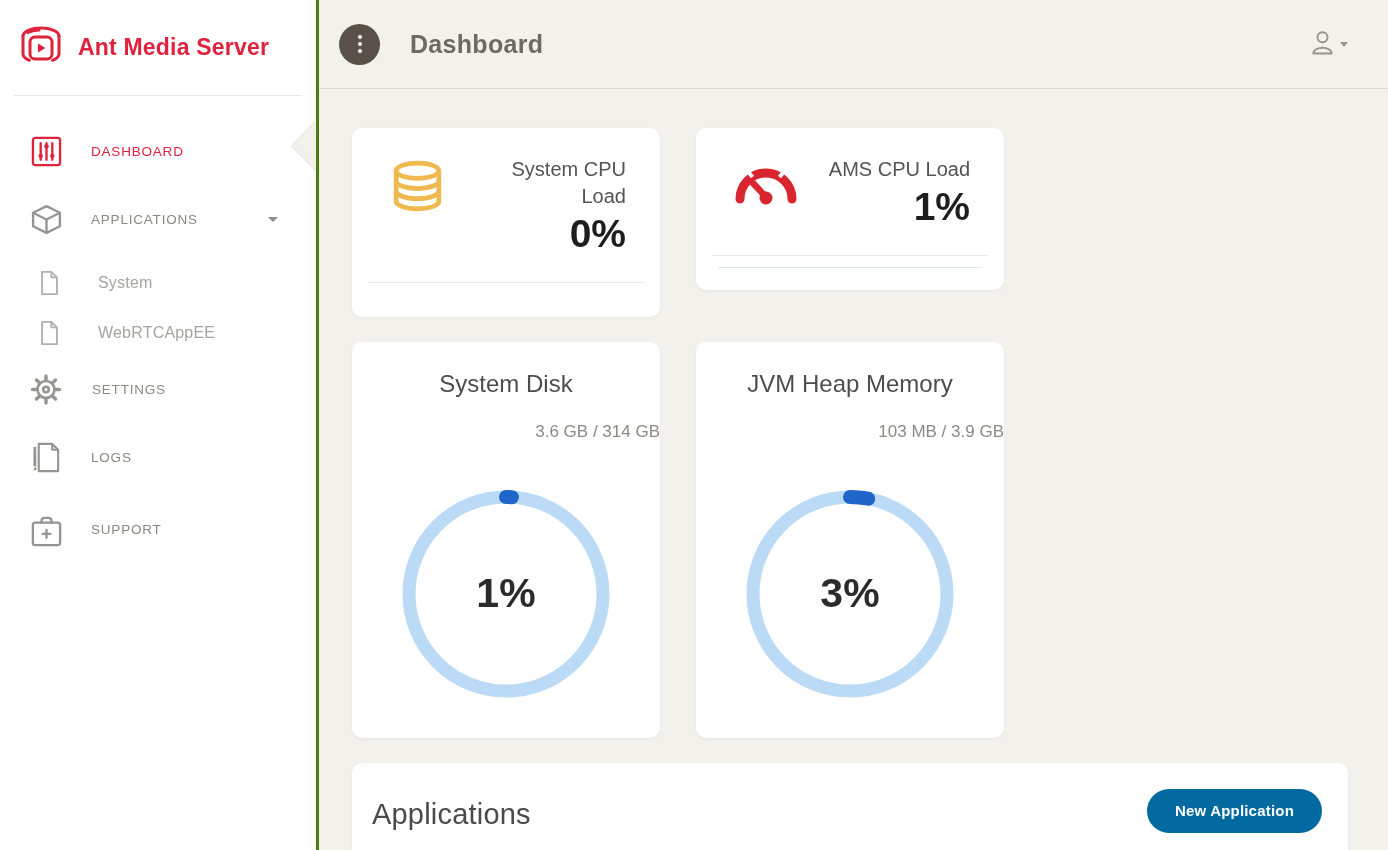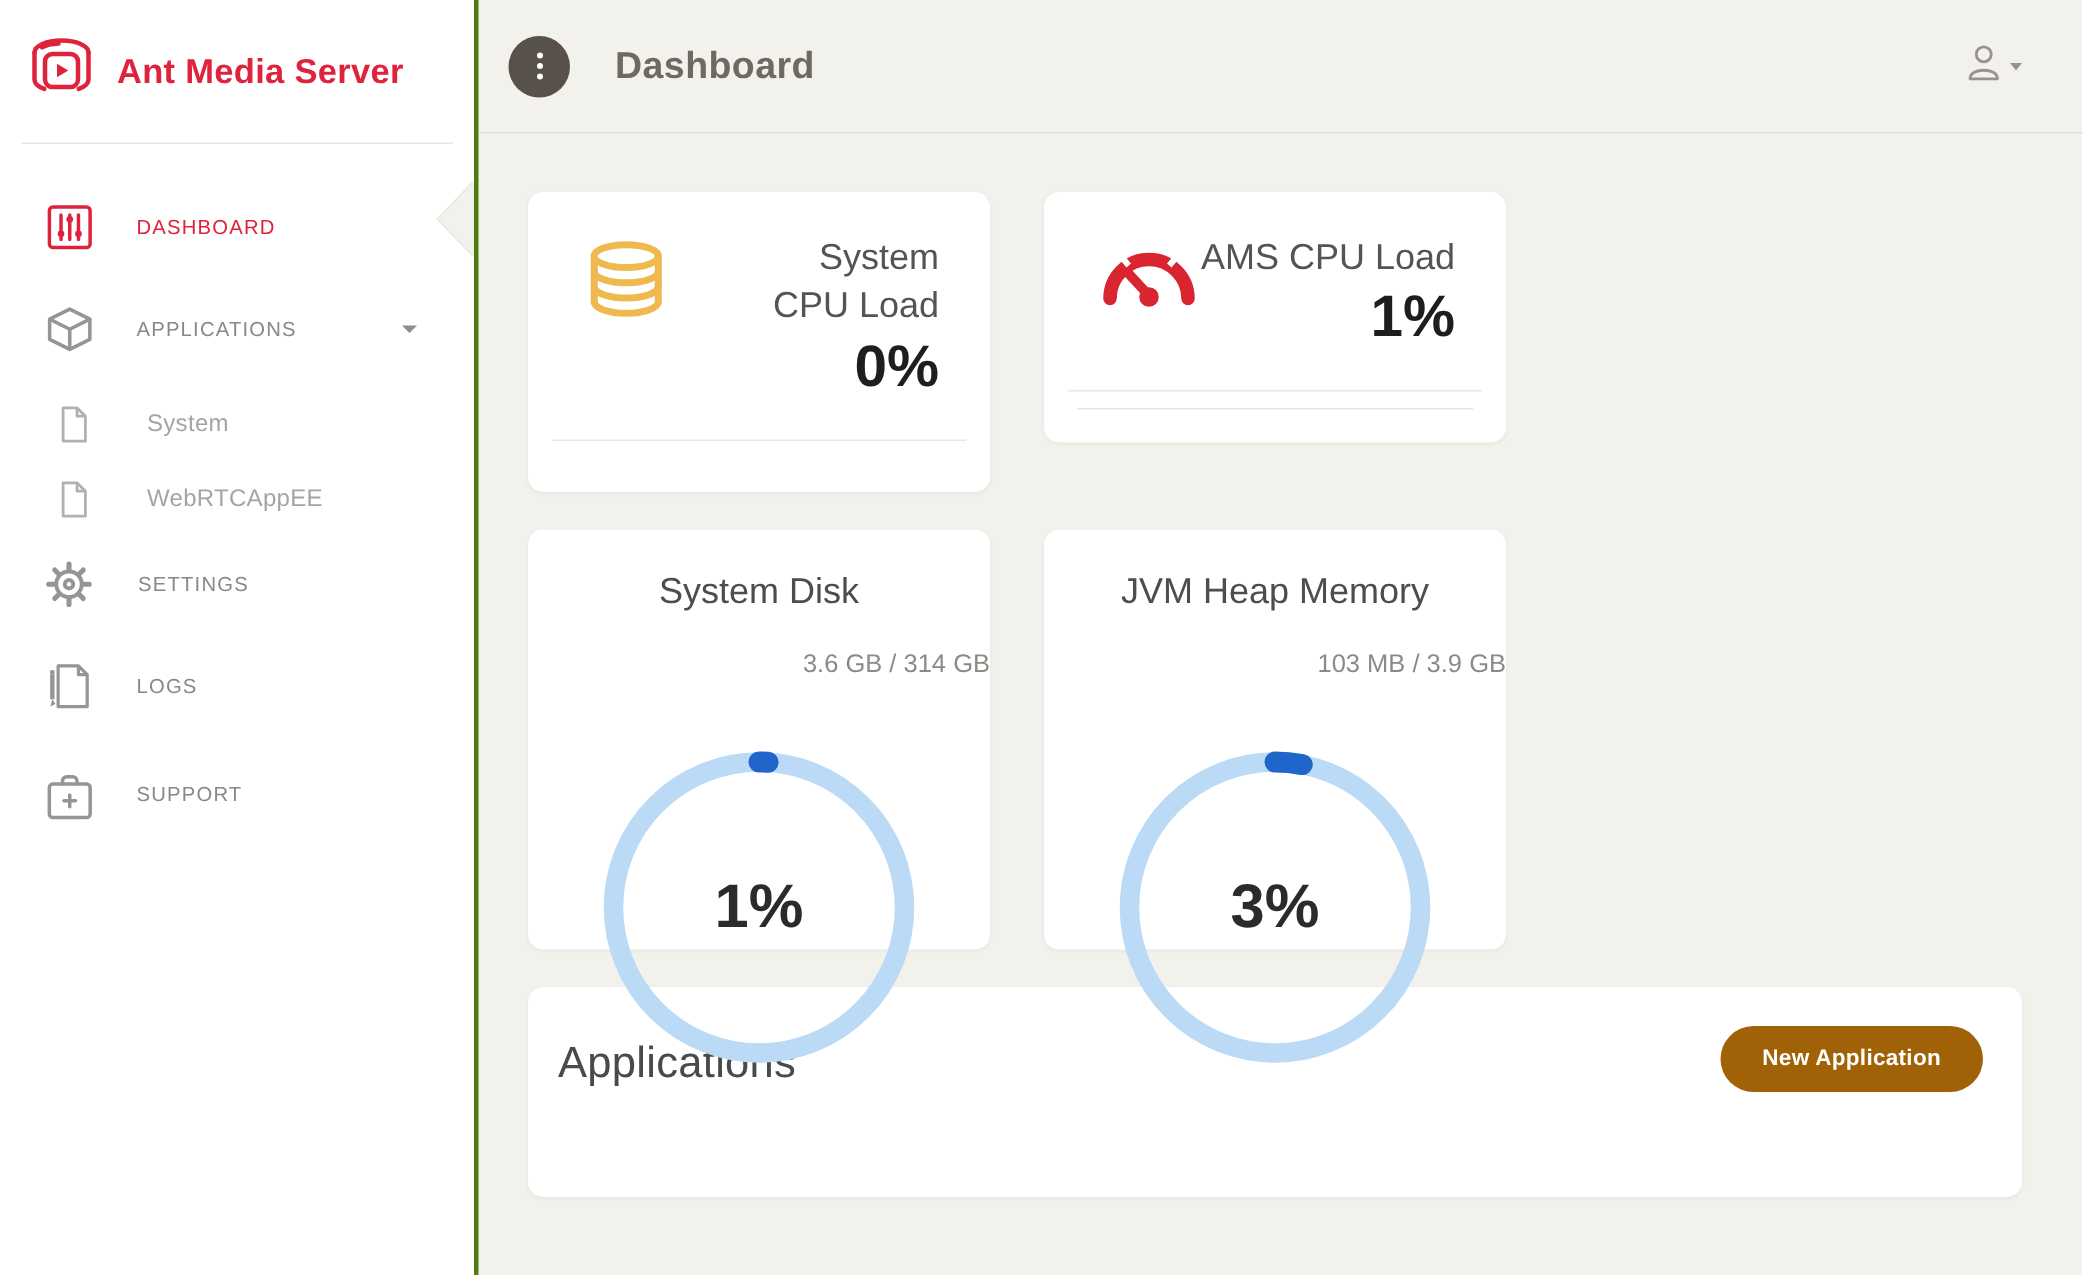"System CPU Load" .stat-label { font-size: 24px -> 20px }
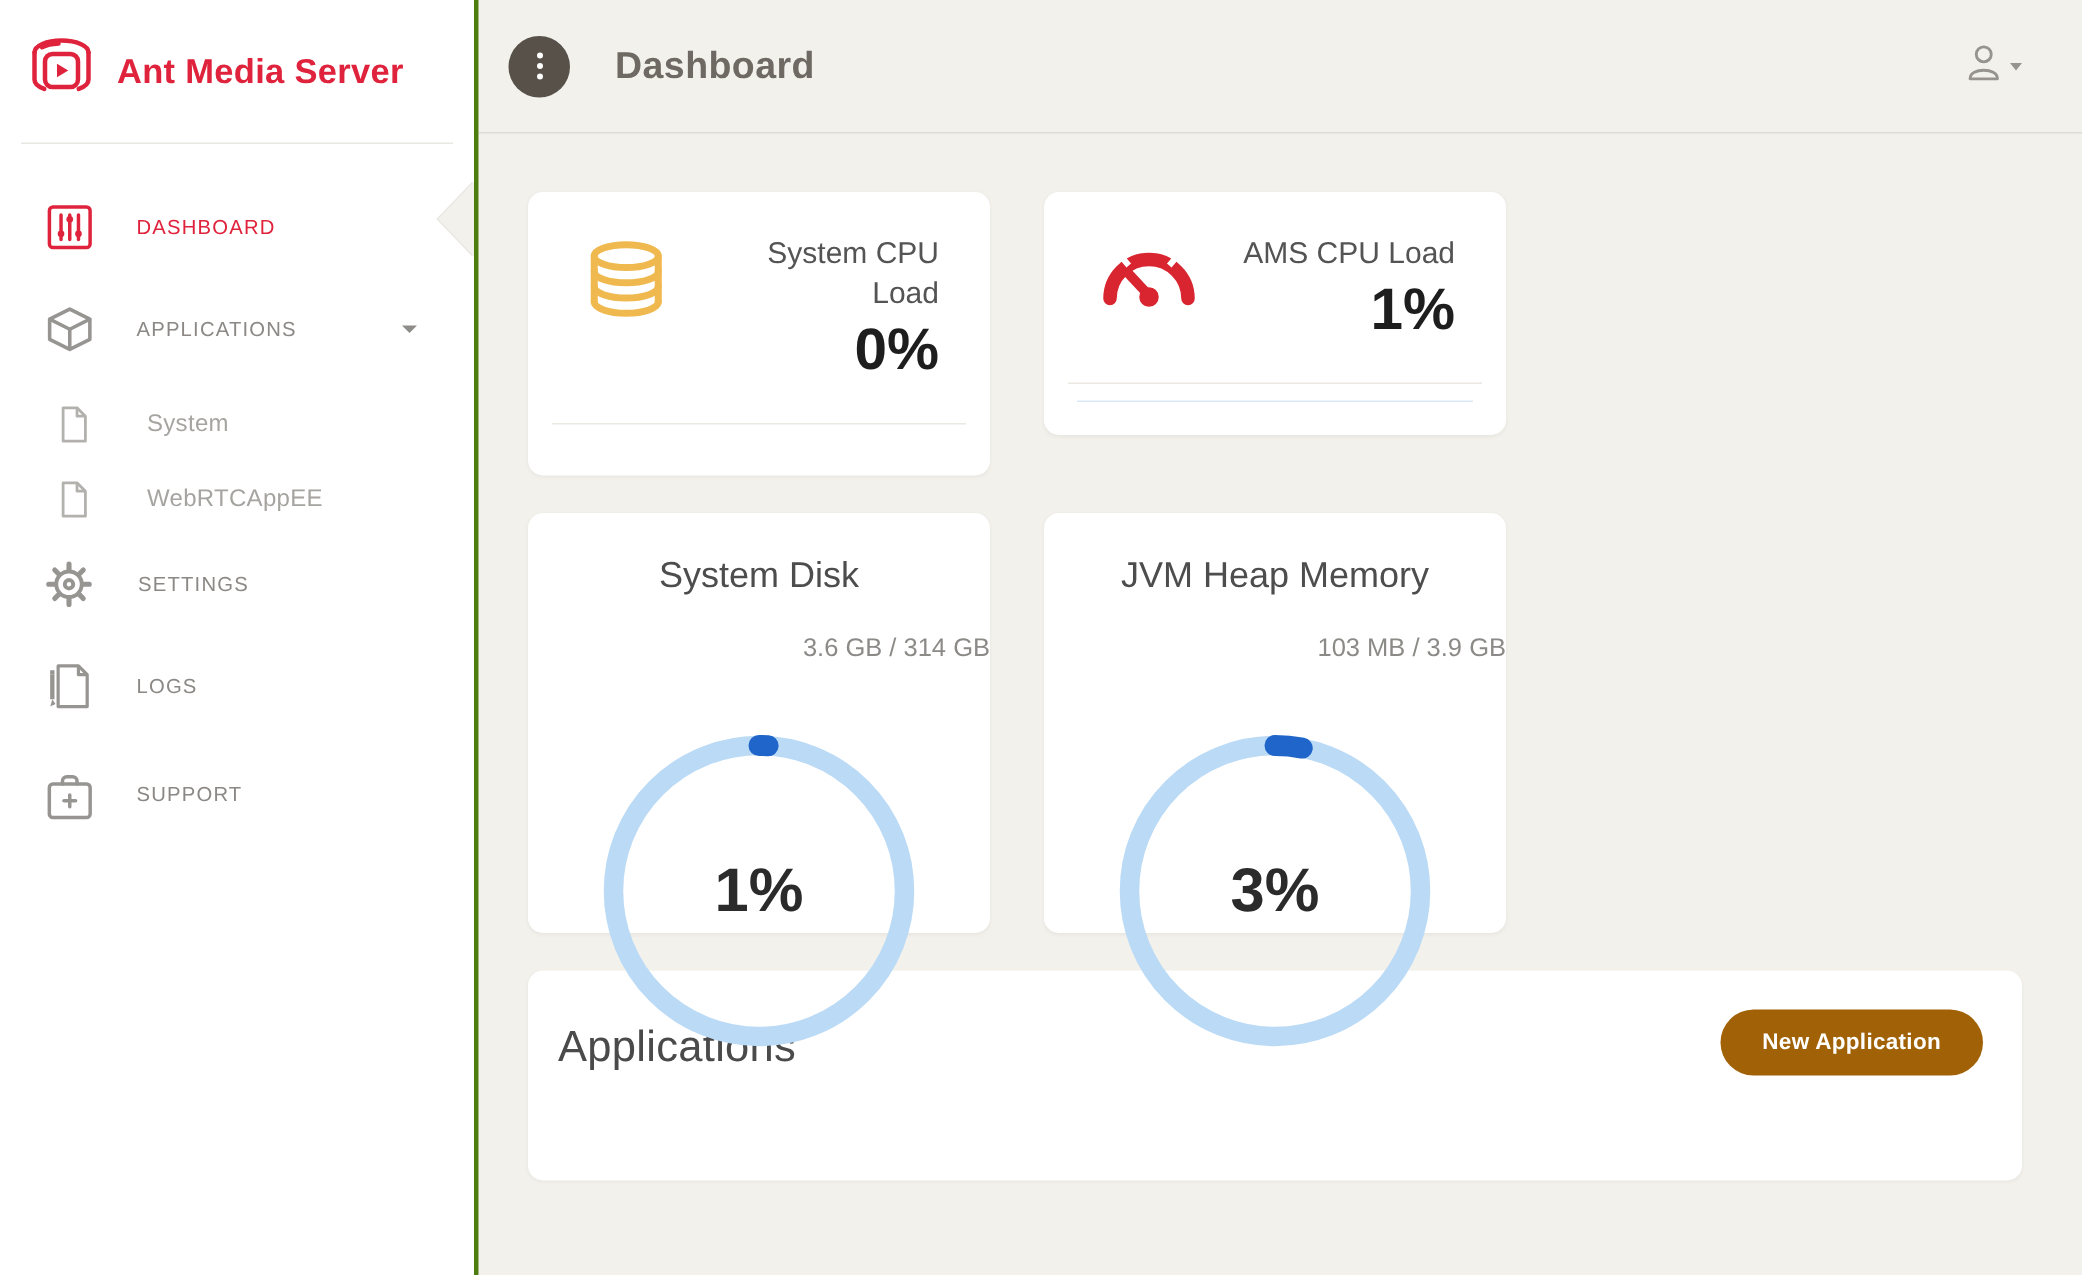"System Disk" .gauge-card { height: 280px -> 396px }
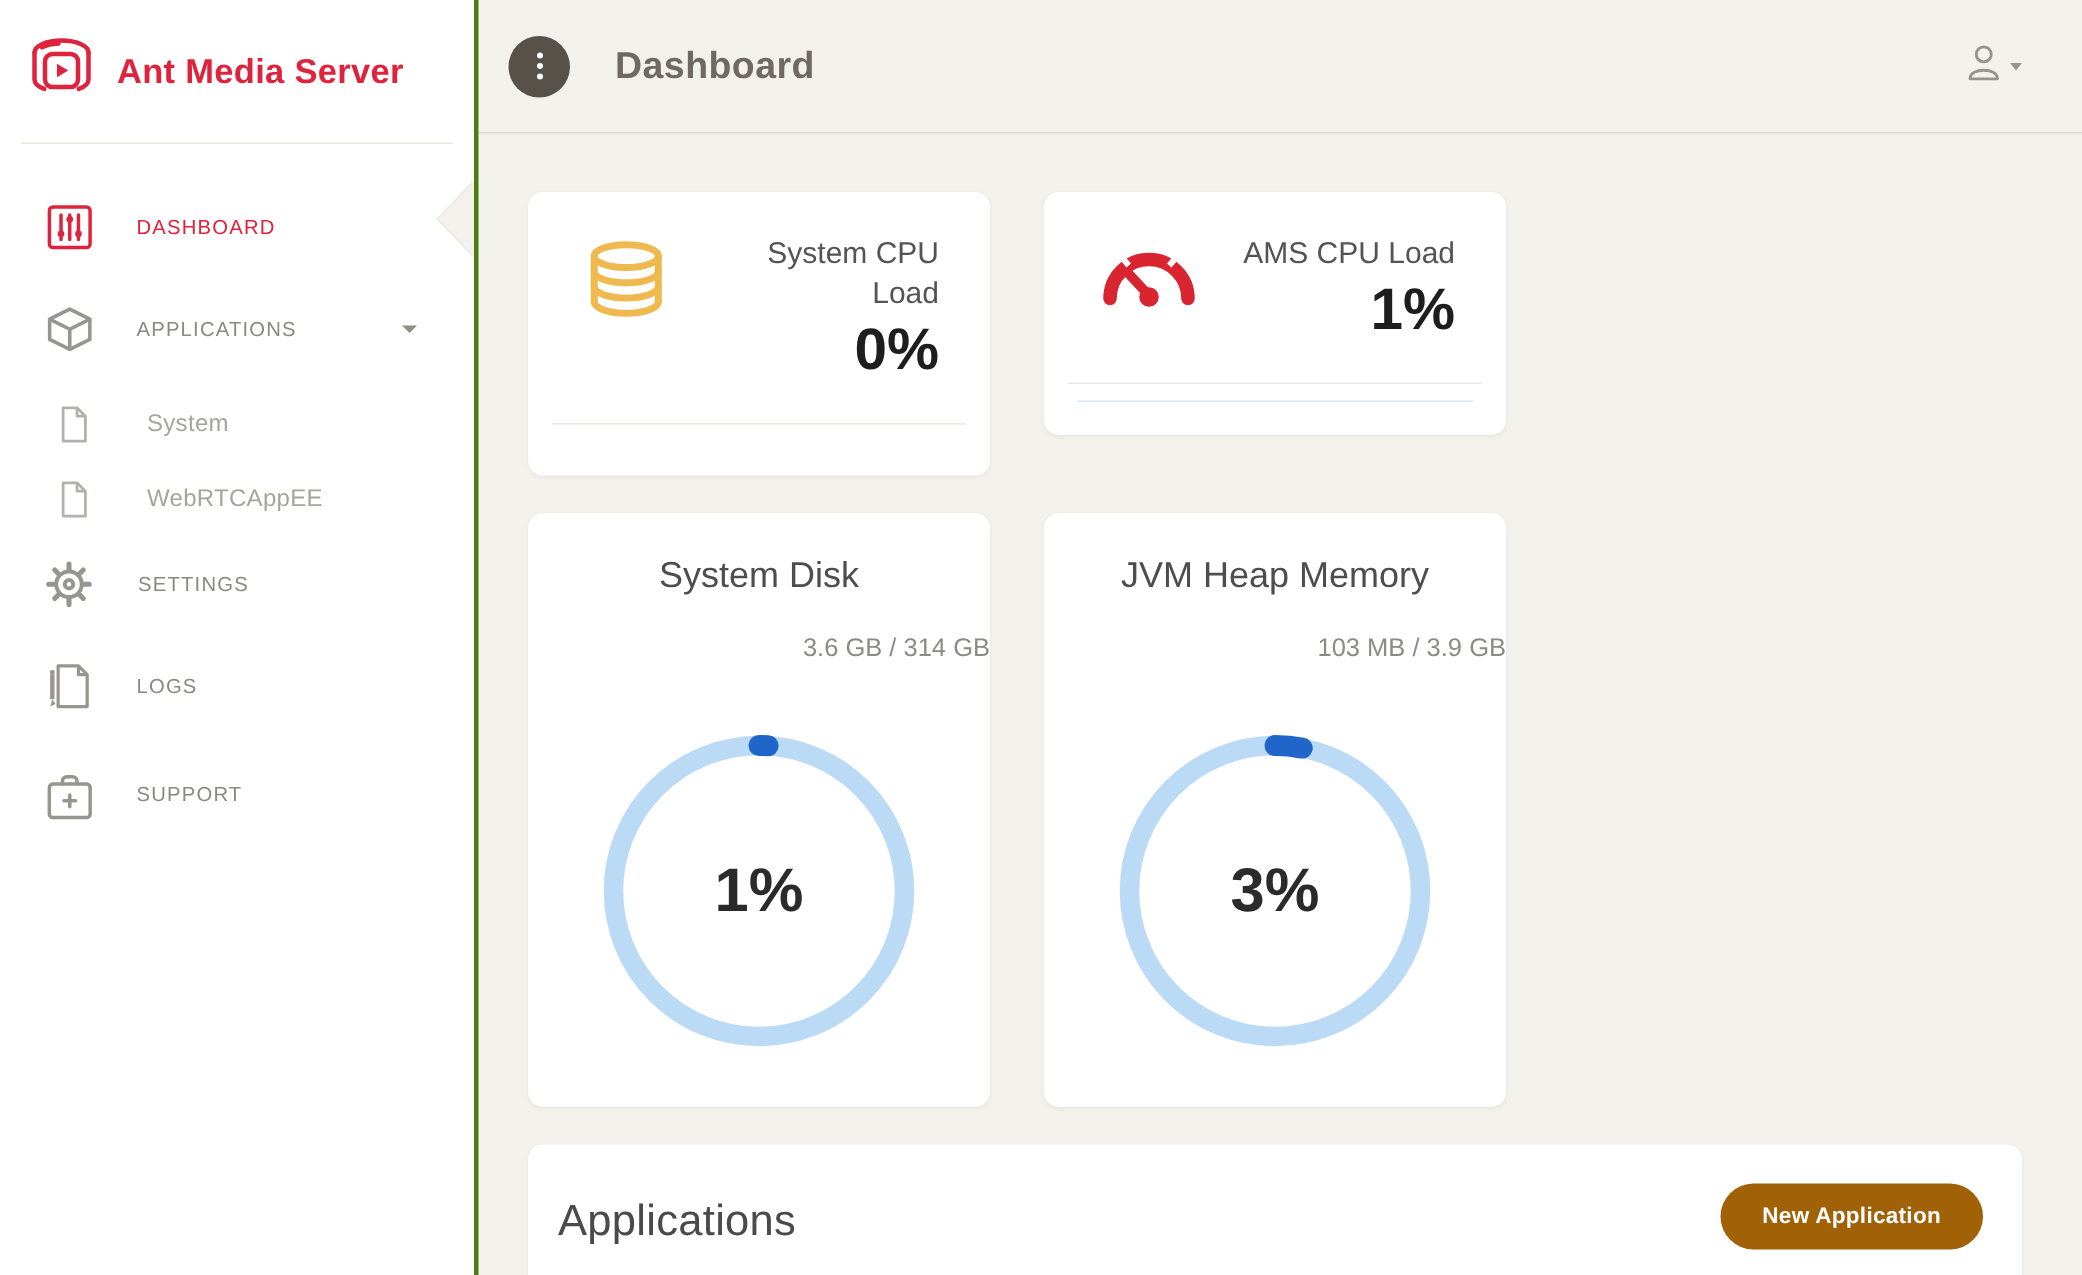"New Application" .new-app-btn { background: #a16207 -> #0369a1 }
